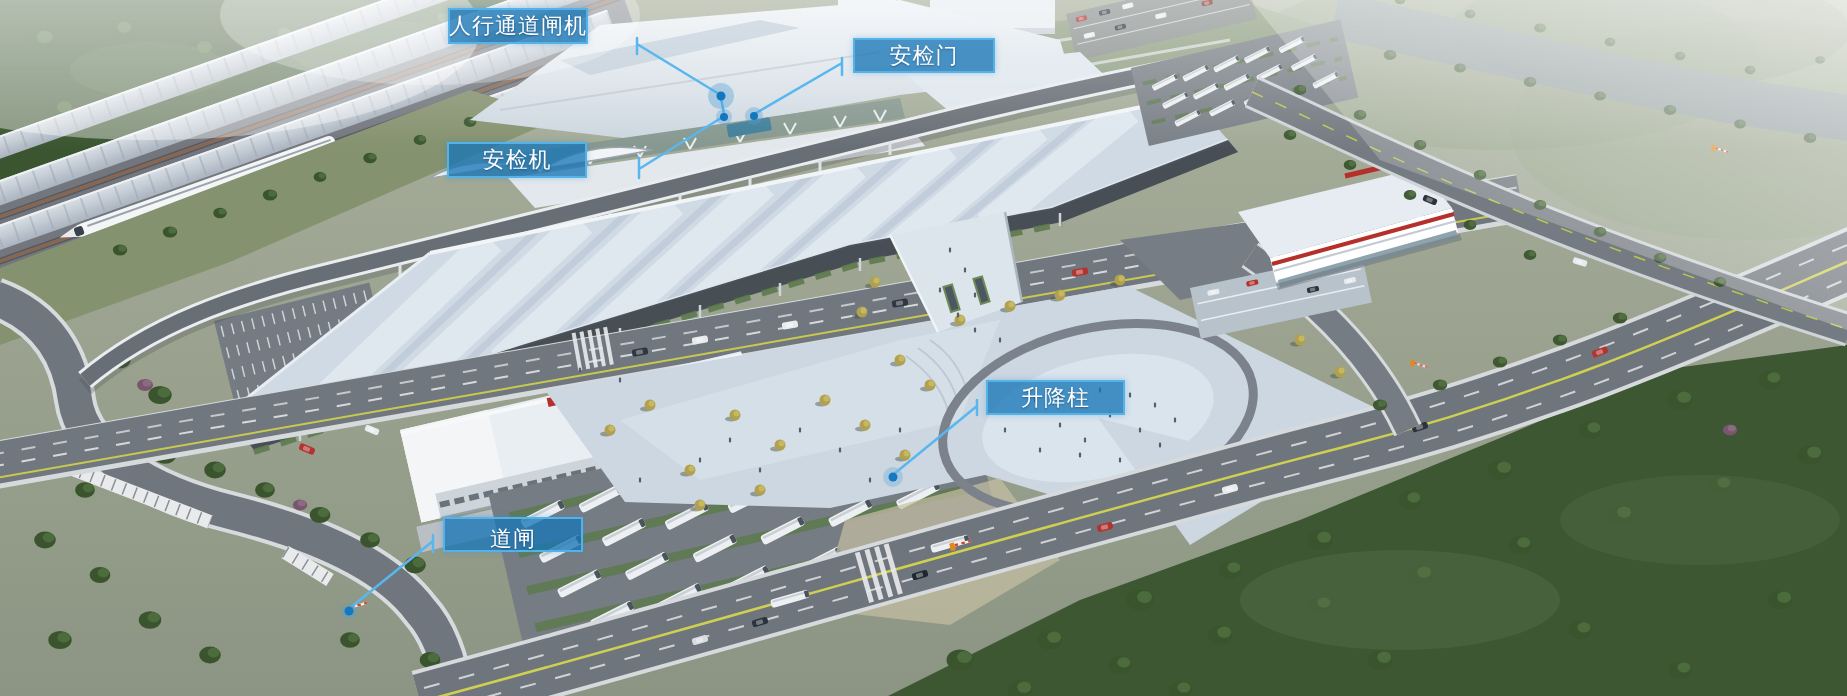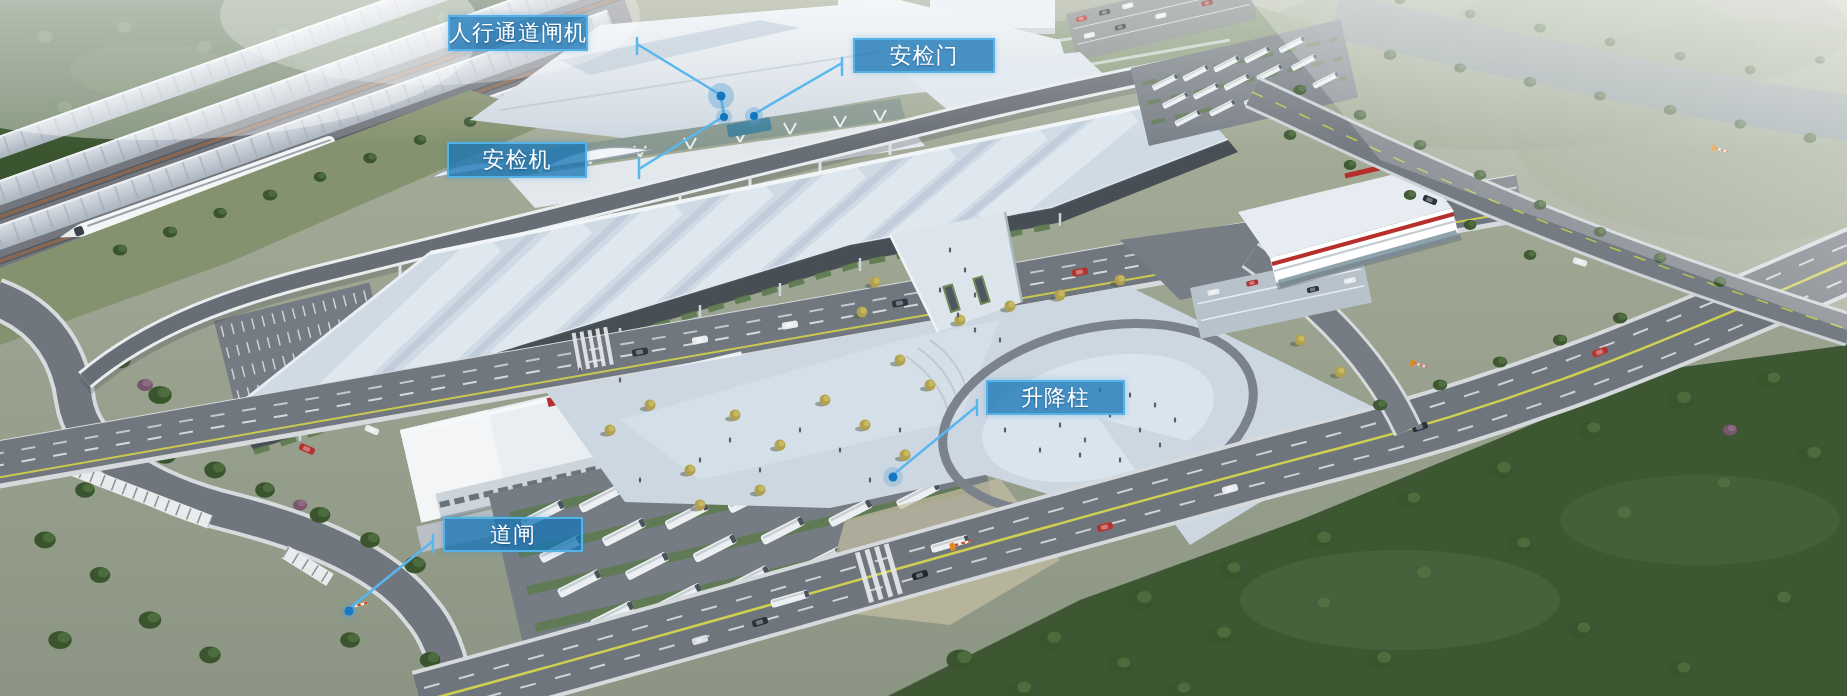"人行通道闸机" div.callout { top: 15px -> 8px }
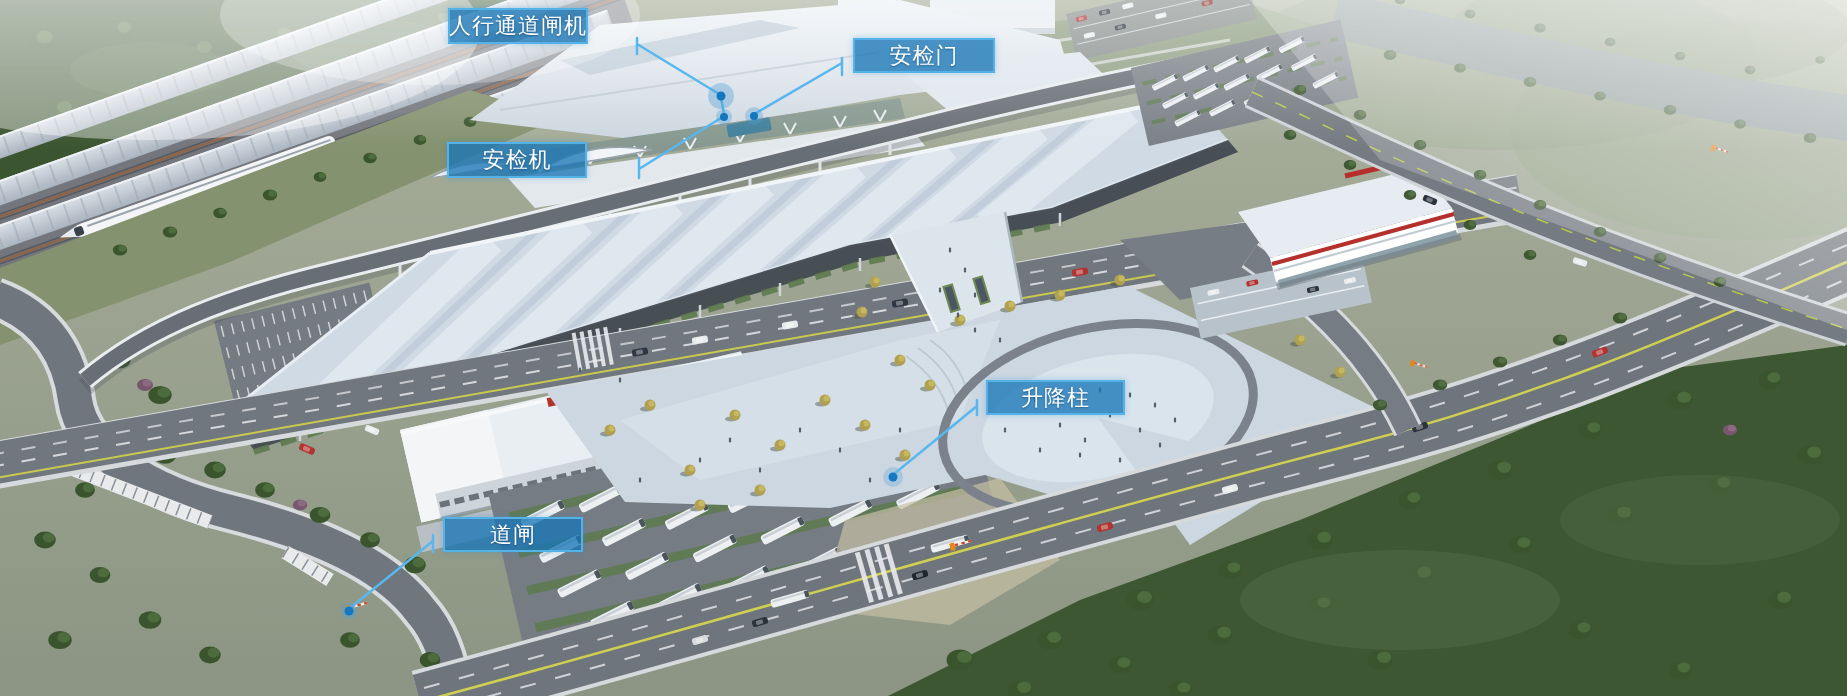"道闸" div.callout { align-items: none -> flex-end }
